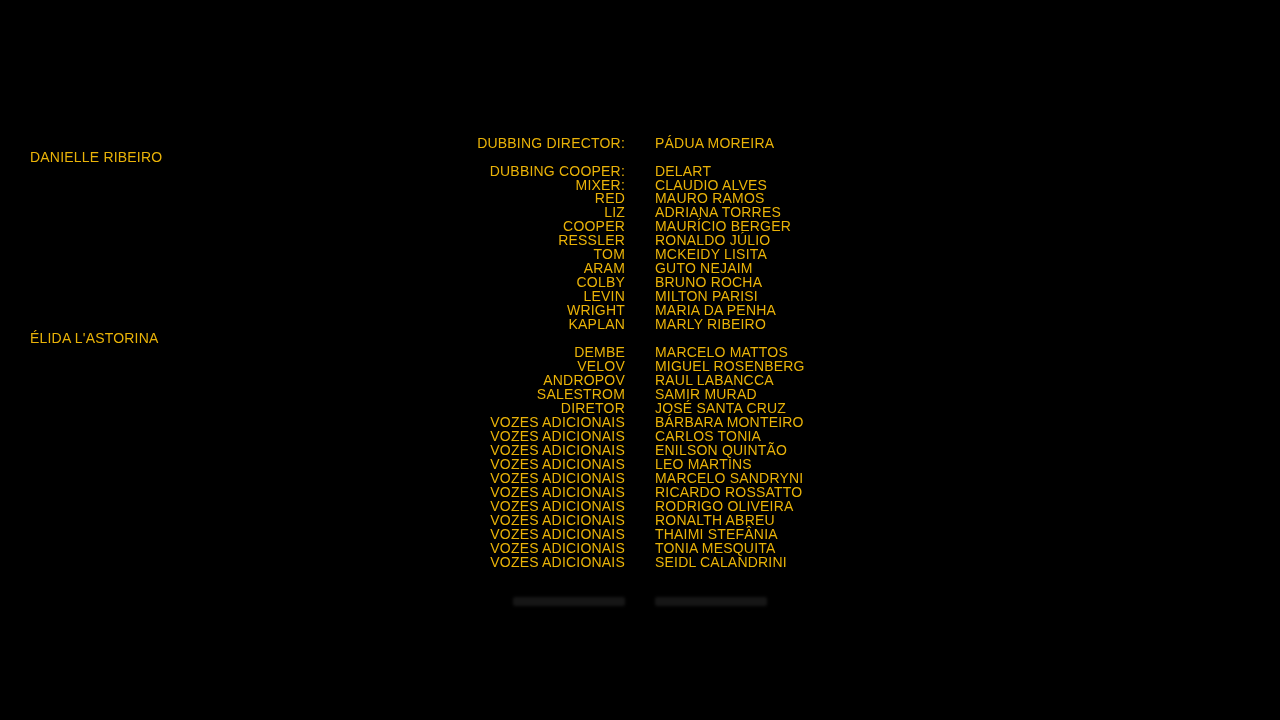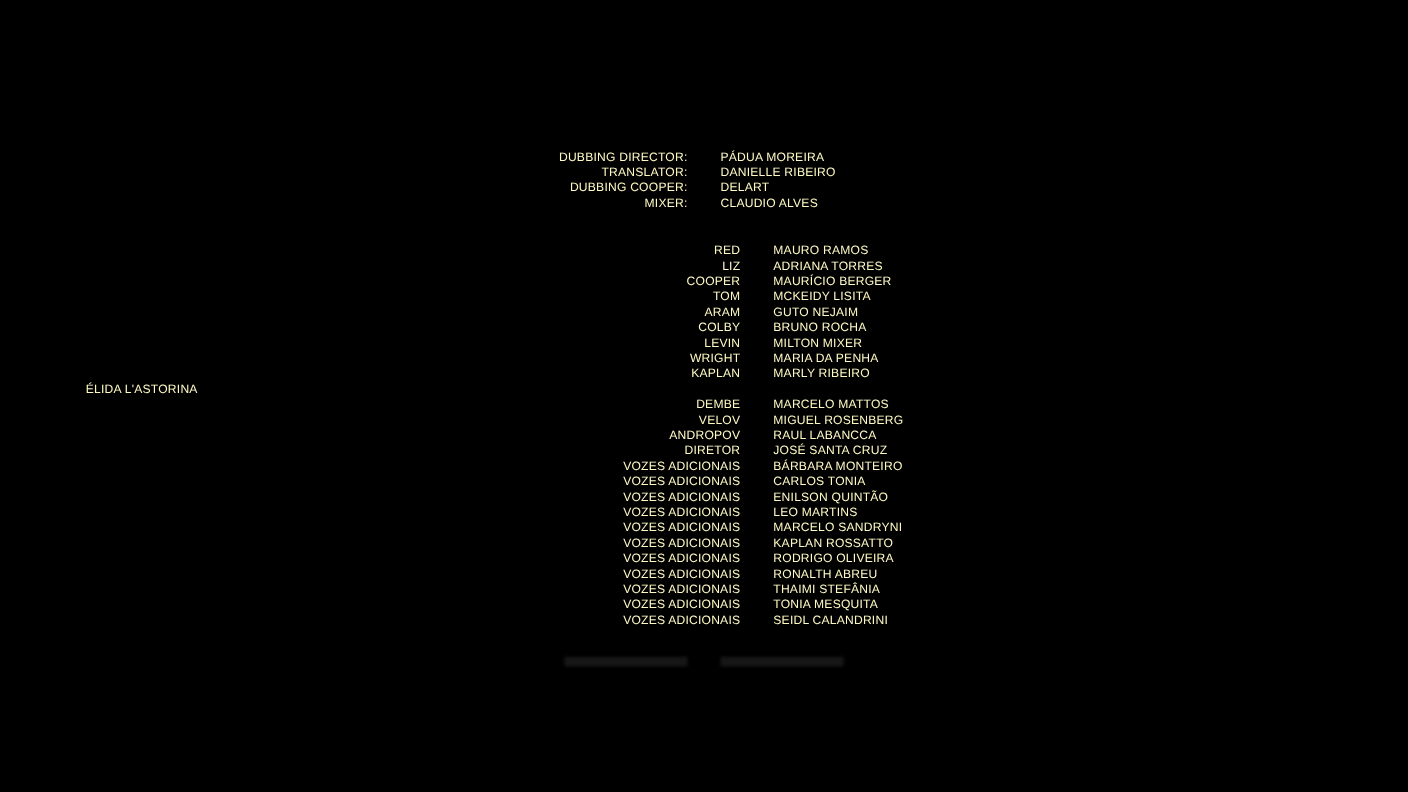"DUBBING DIRECTOR:" .credits-block { color: #fef9c3 -> #eab308; font-size: 11px -> 14px }
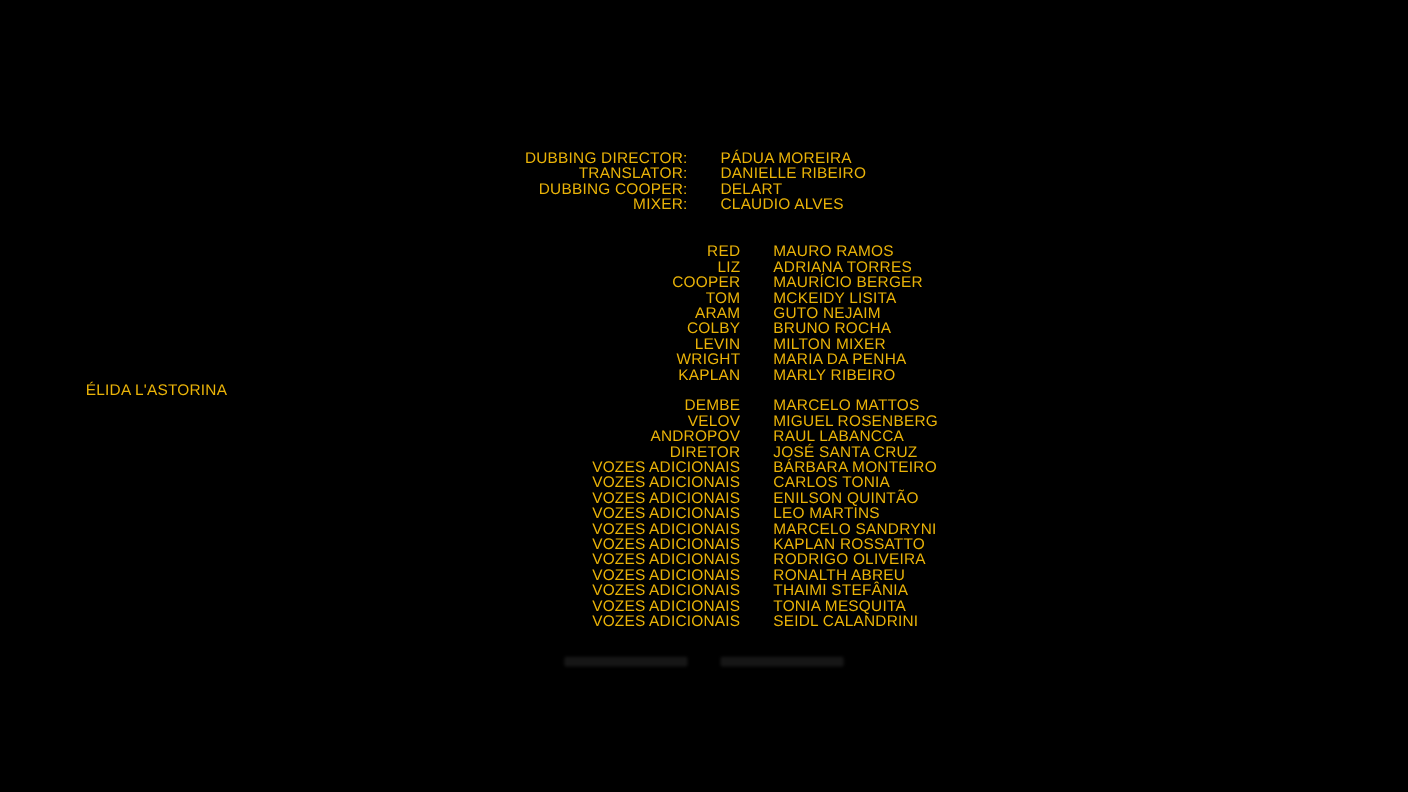"TRANSLATOR:" div.role-cell { html: <div>TRANSLATOR:</div> -> none }
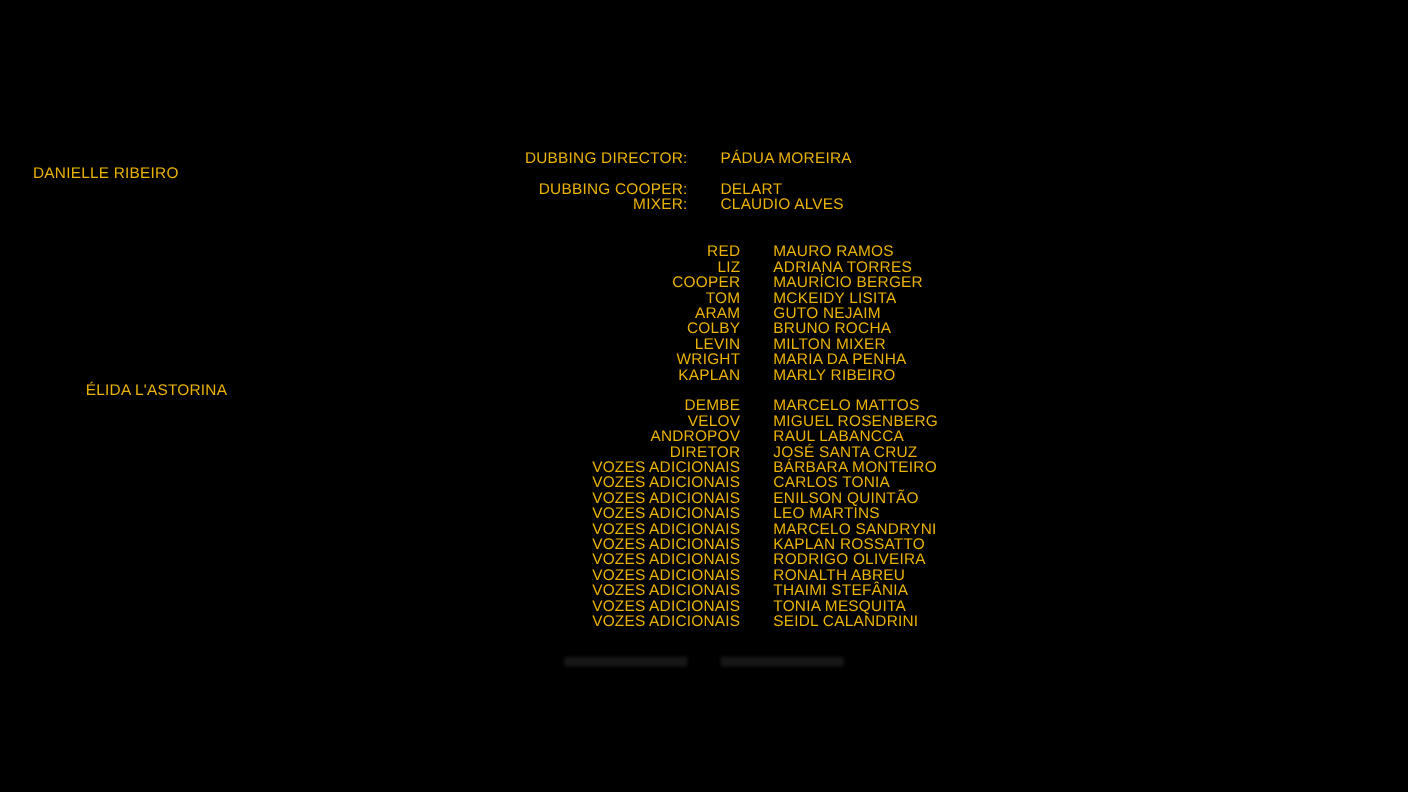"RED" .cast-block { padding-left: 48px -> none; top: 221px -> 191px }
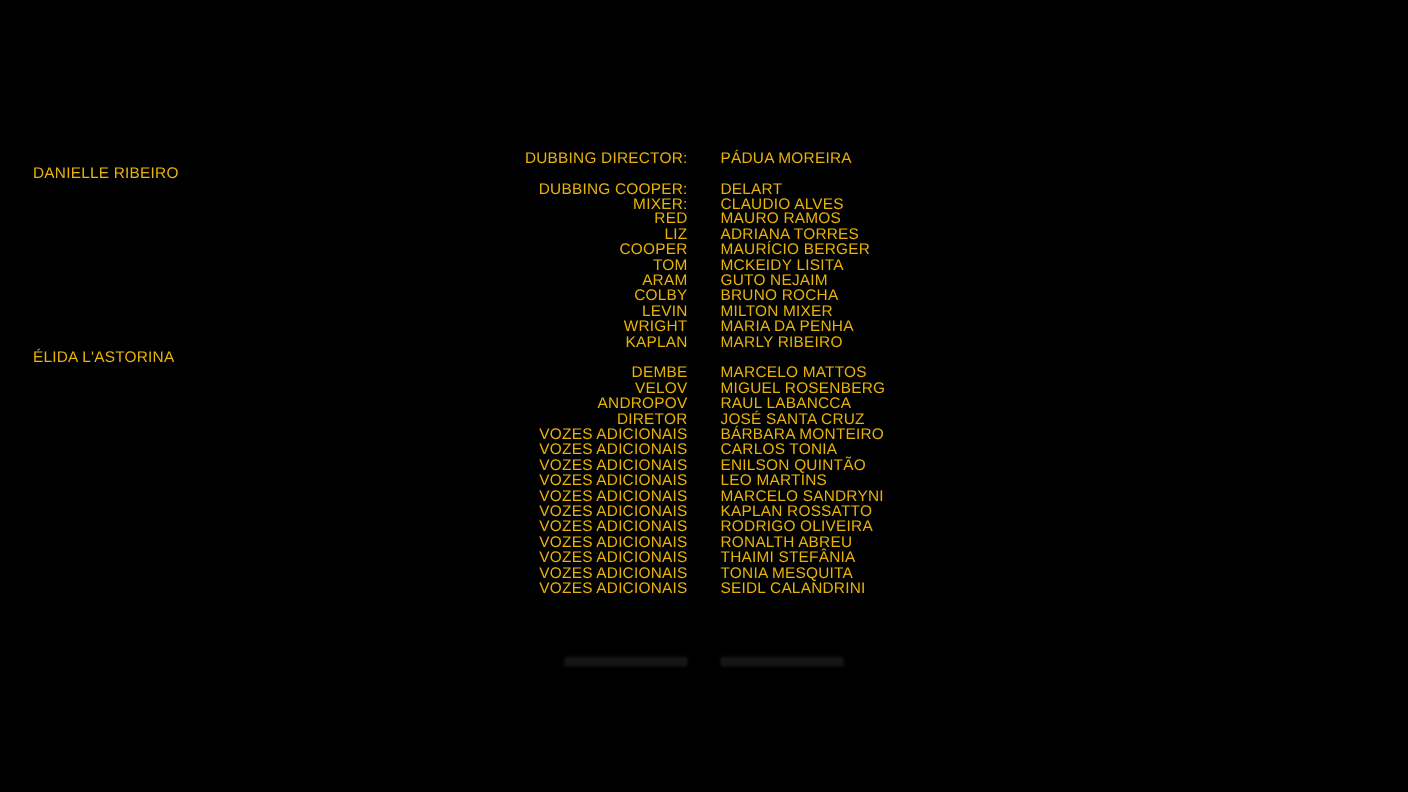"RESSLER" div.credit-row { html: none -> <div> <div>RESSLER</div> <div>RONALDO JÚLIO</div> </div> }
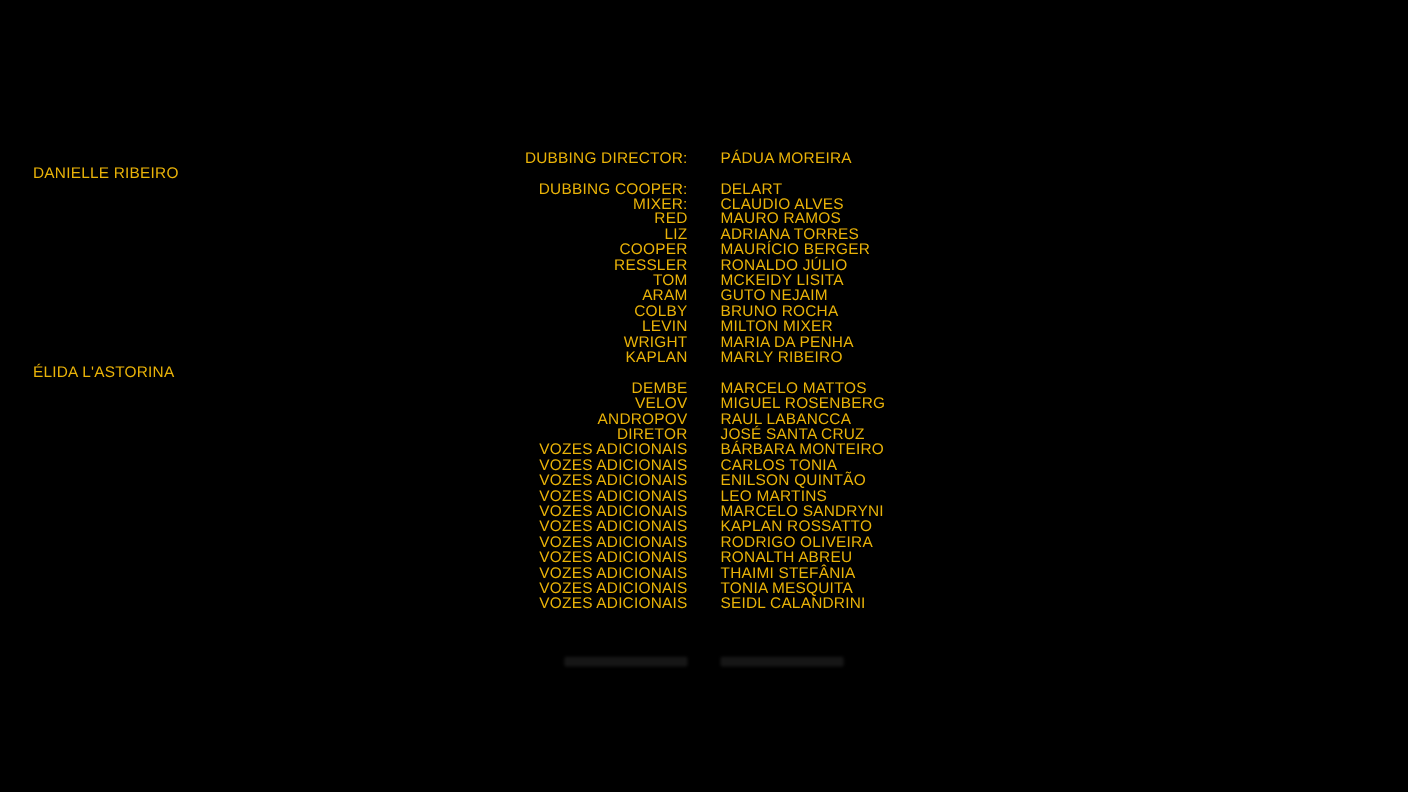"MILTON MIXER" div.name-cell { text: MIXER -> PARISI }
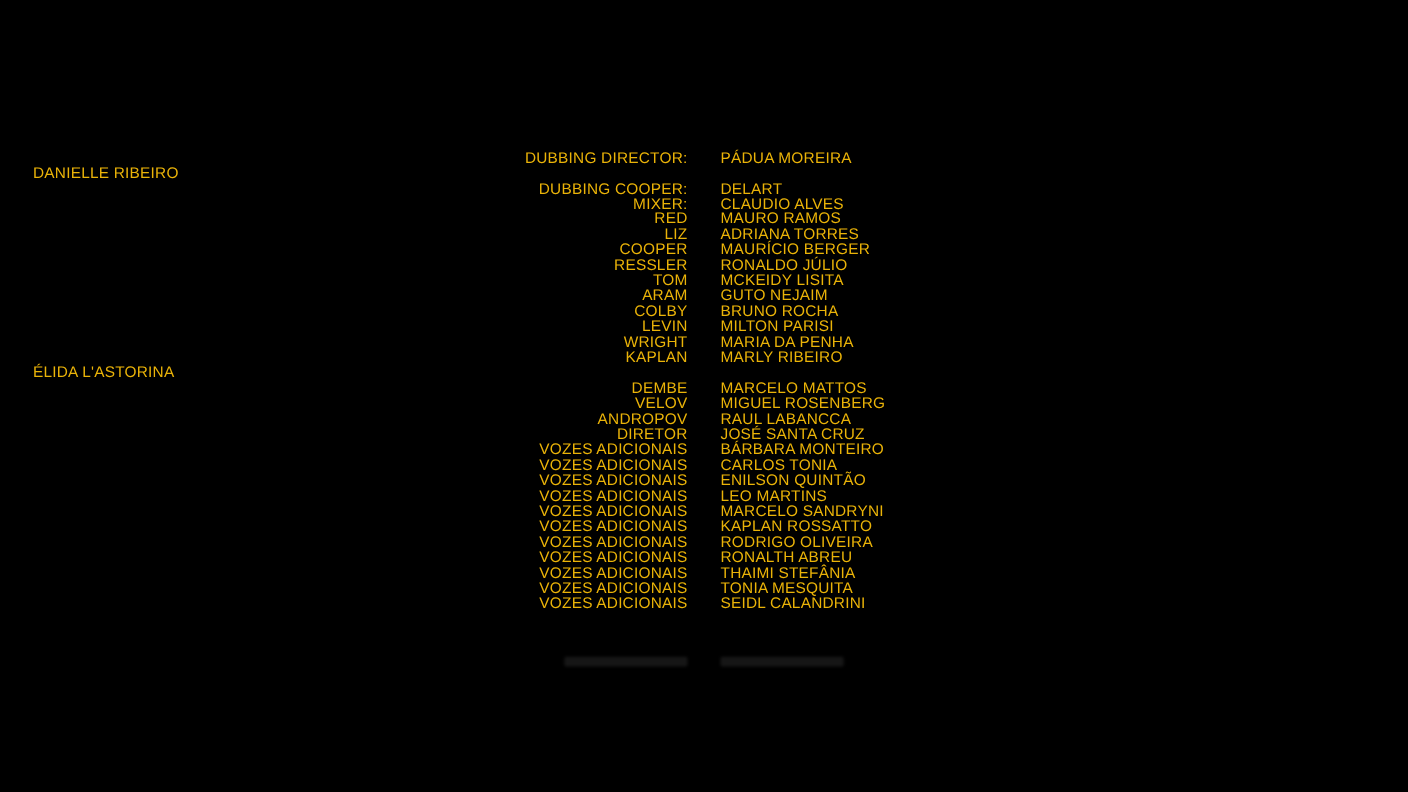"SALESTROM" div.credit-row { html: none -> <div> <div>SALESTROM</div> <div>SAMIR MURAD</div> </div> }
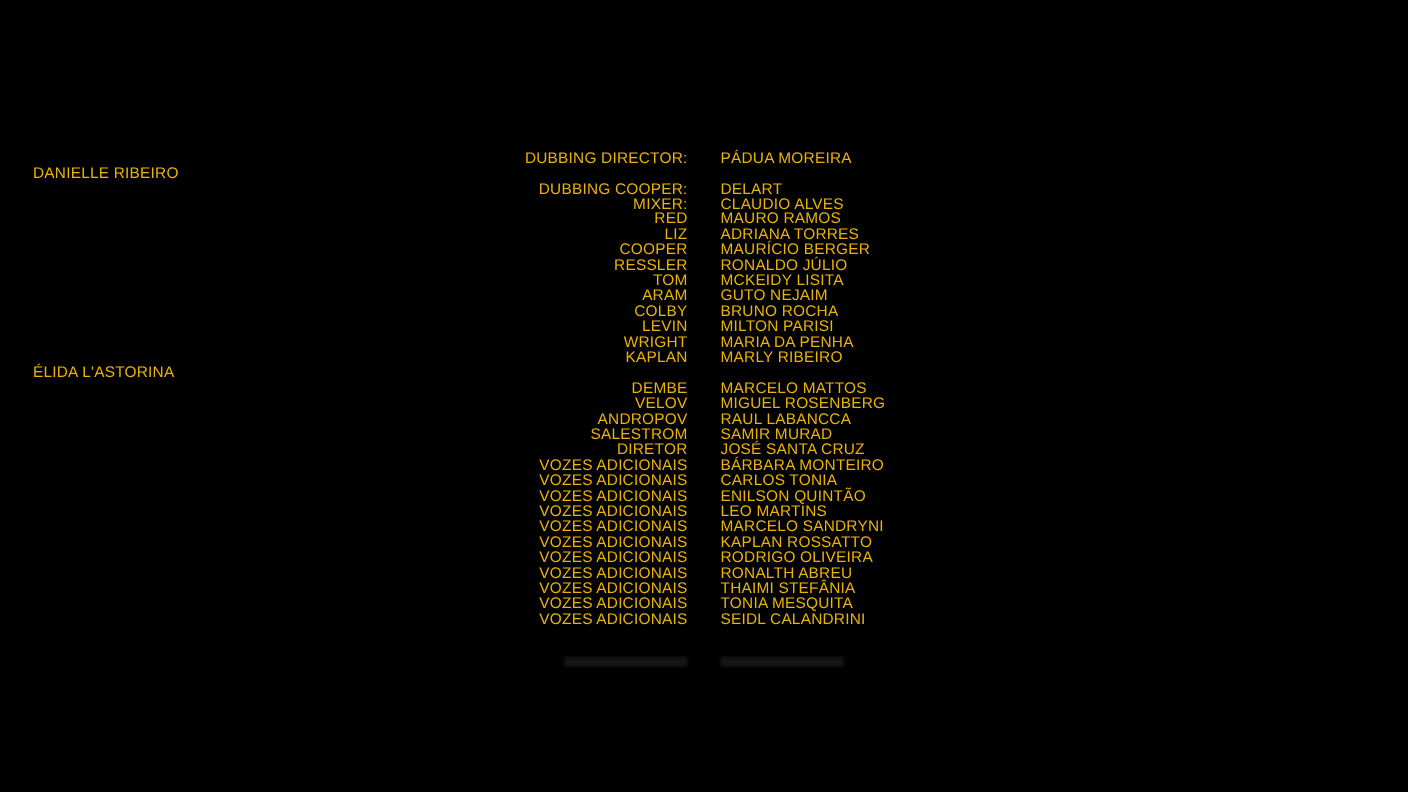"KAPLAN ROSSATTO" div.name-cell { text: KAPLAN -> RICARDO }
